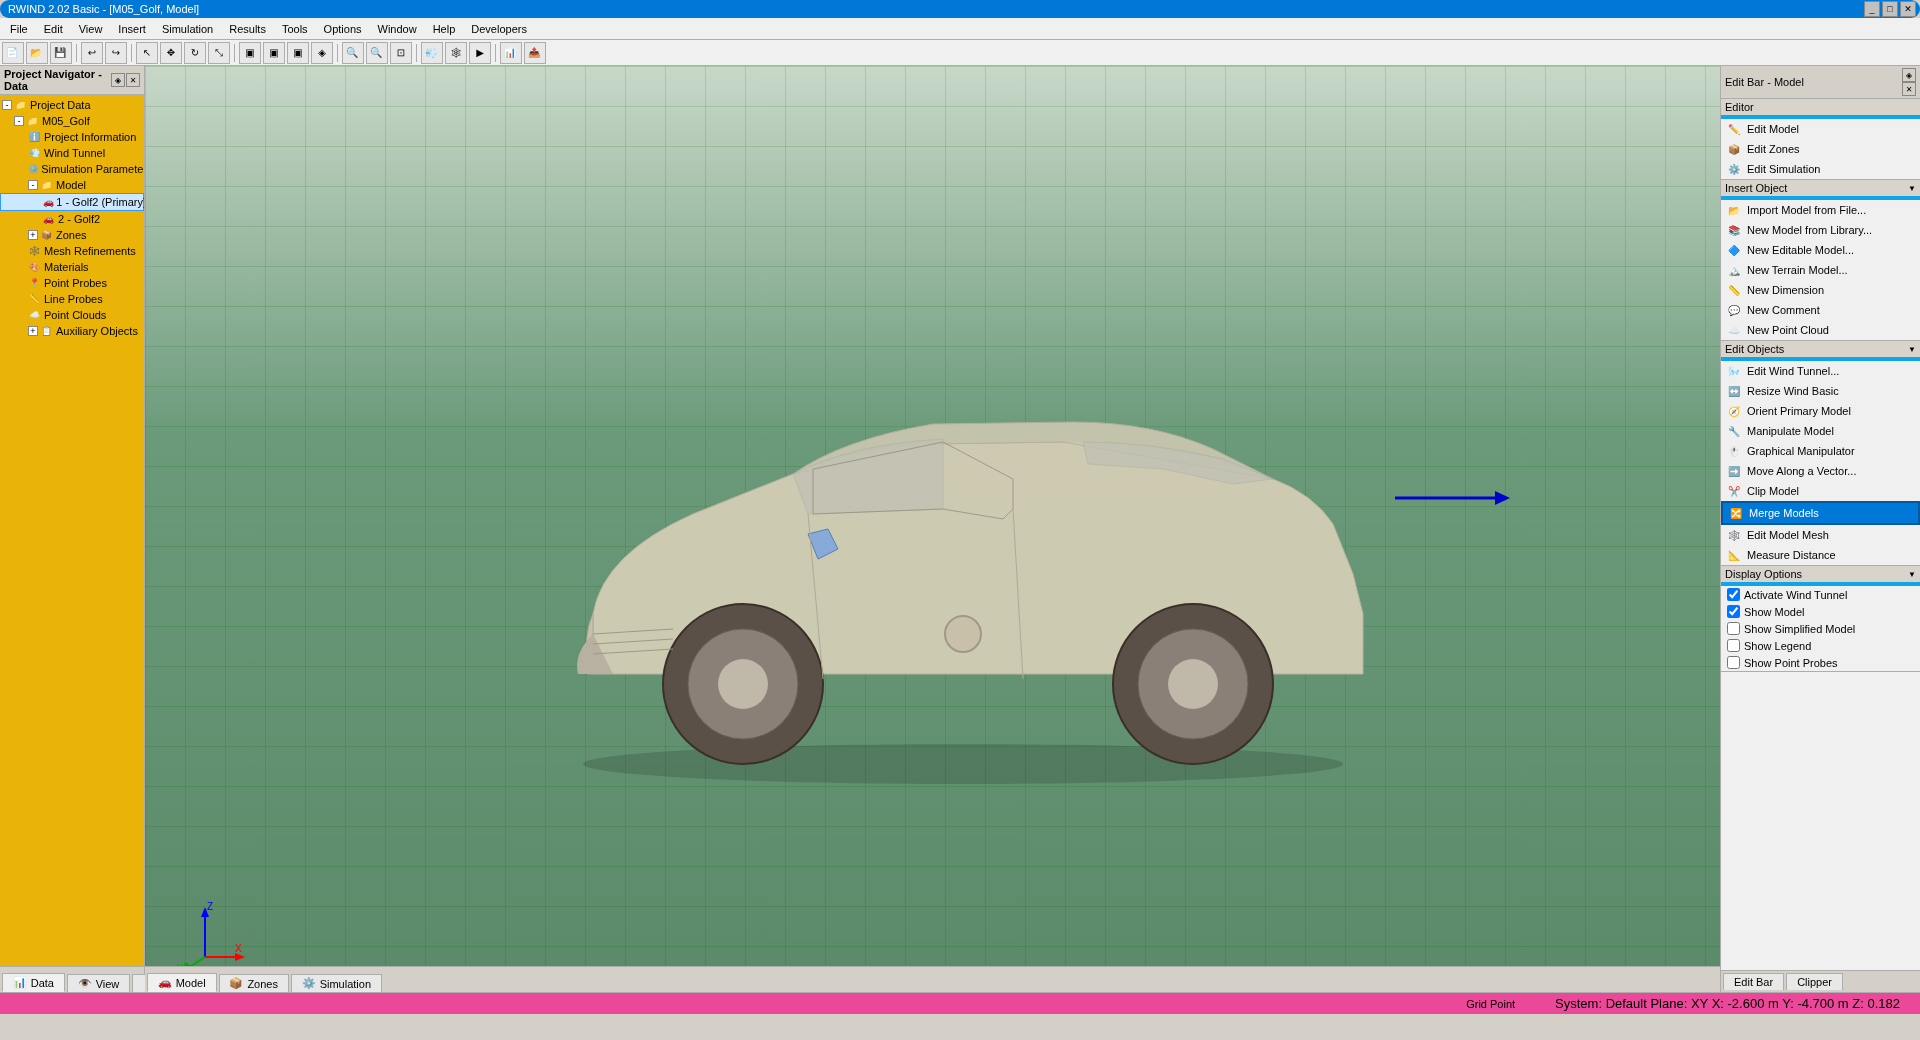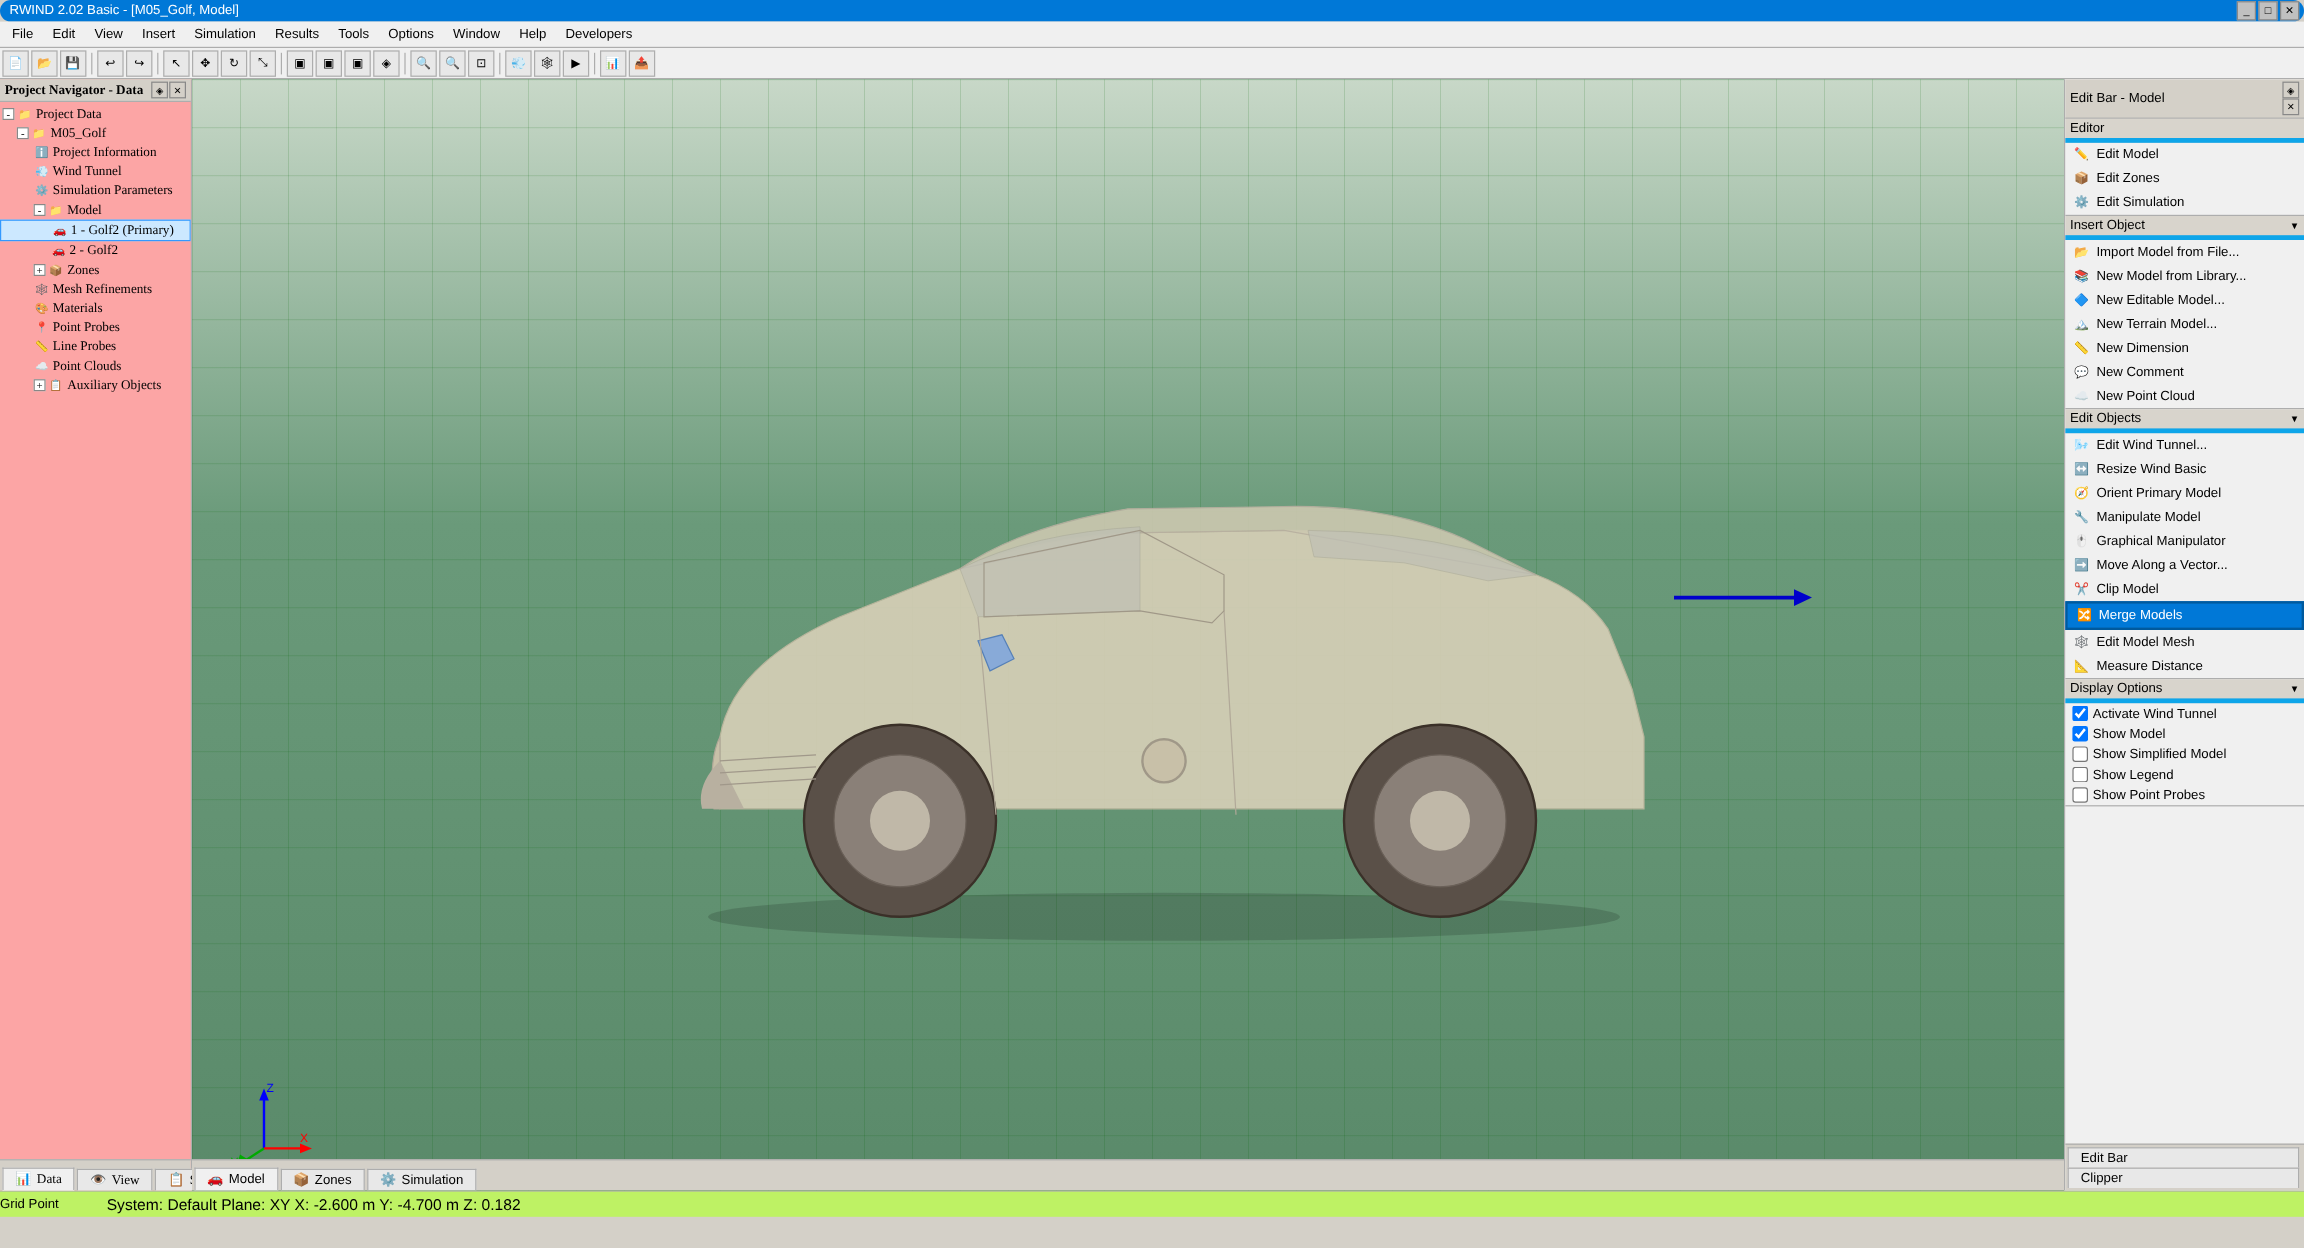"Project Navigator - Data" #left-panel { background: #fca5a5 -> #eab308; font-family: Liberation Serif, serif -> none; width: 160px -> 145px }
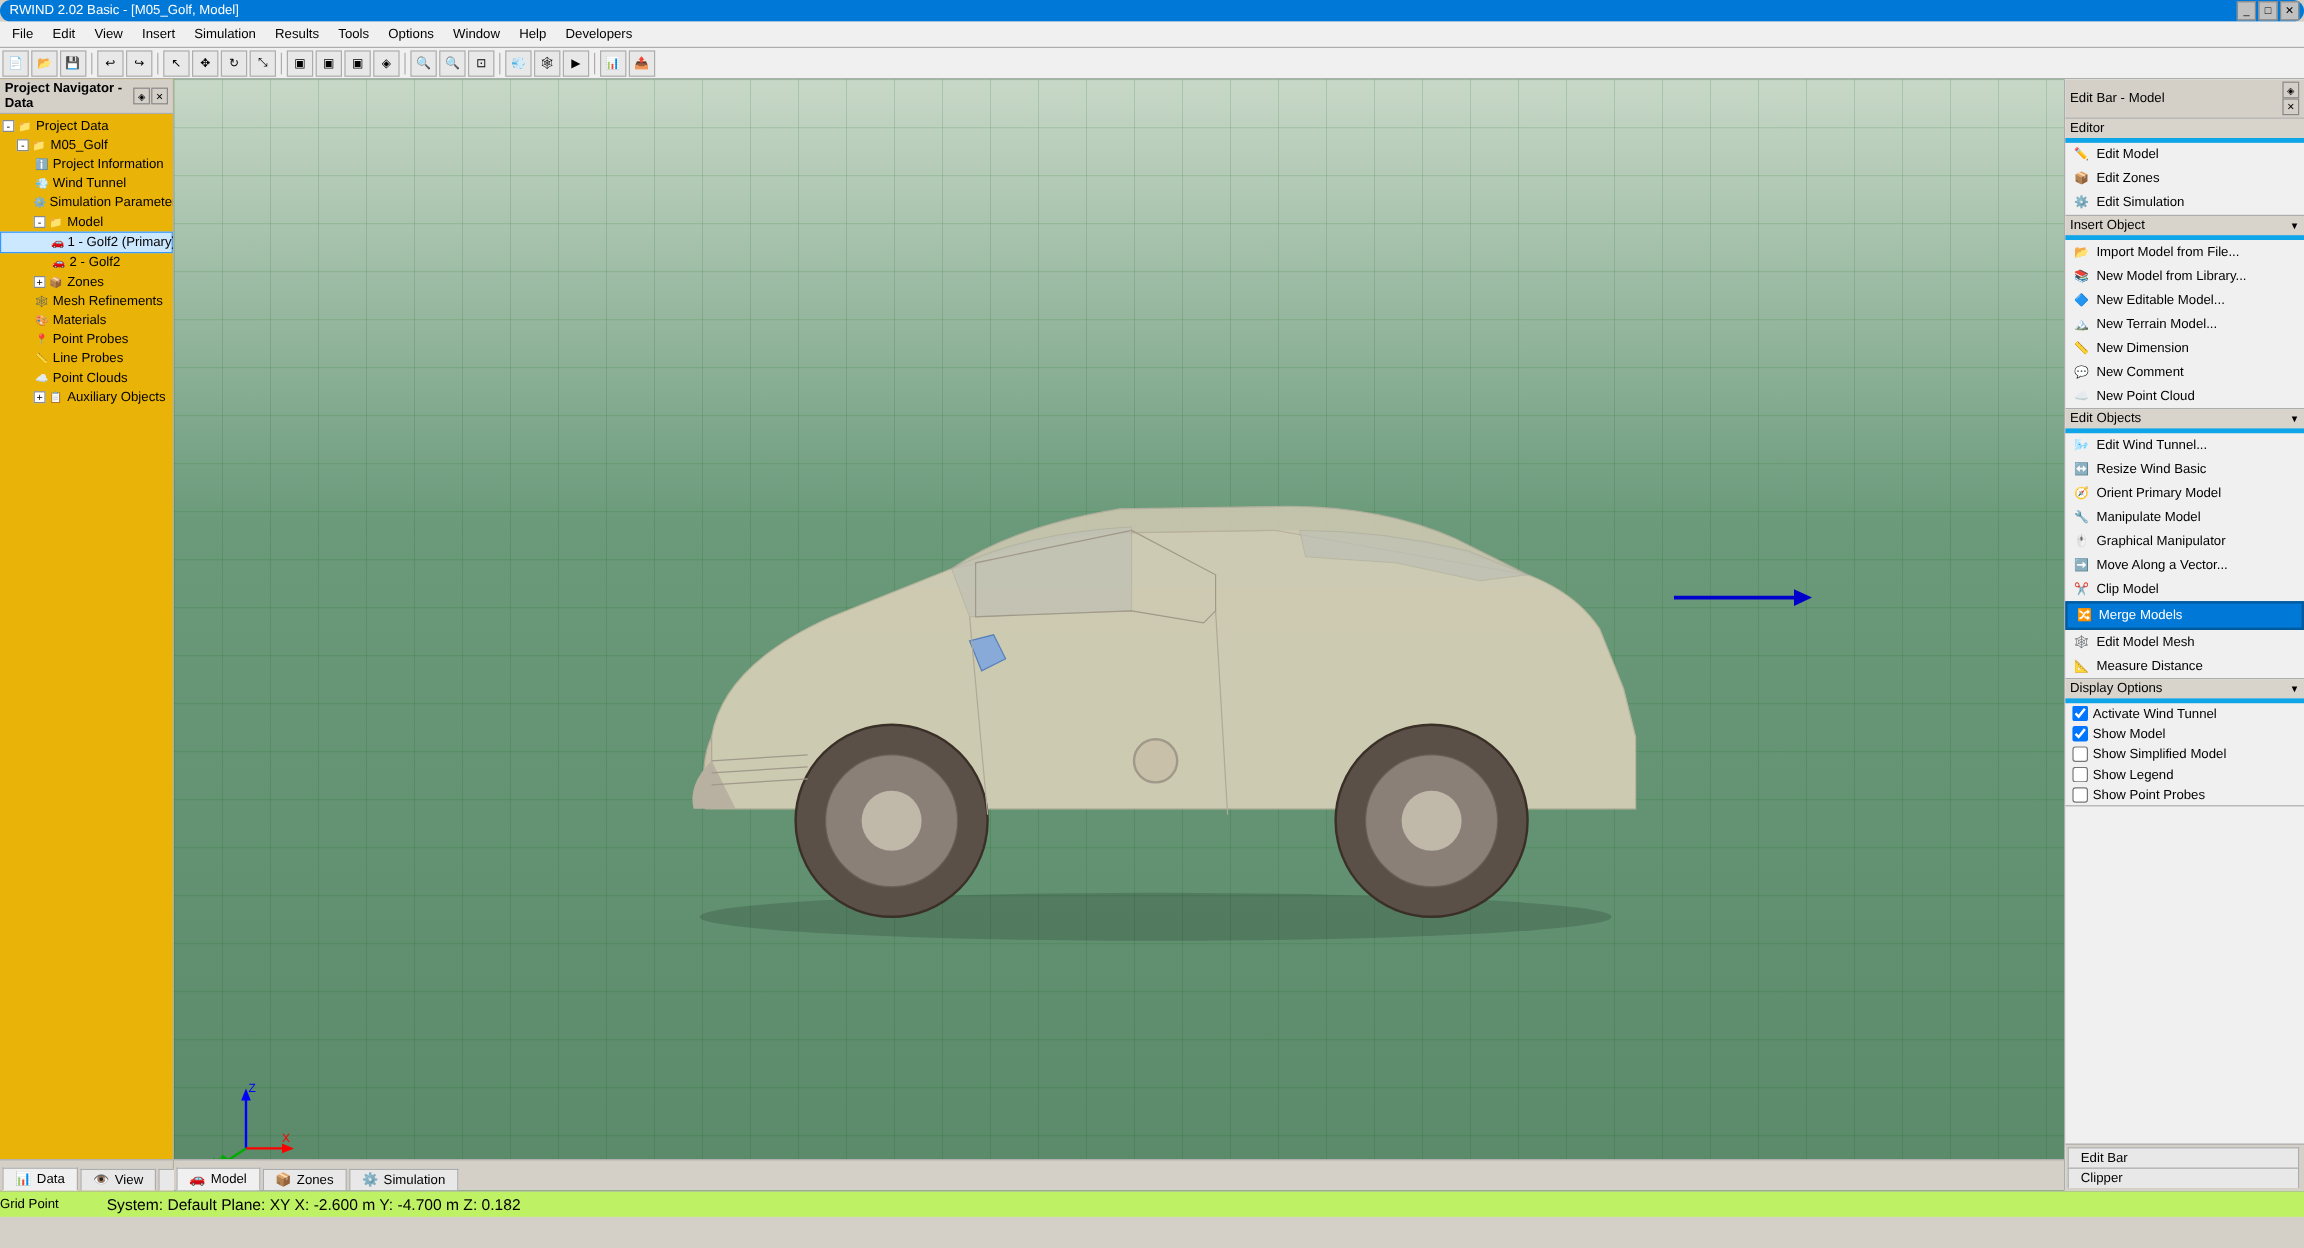"Edit Bar" div { flex-direction: column -> none }
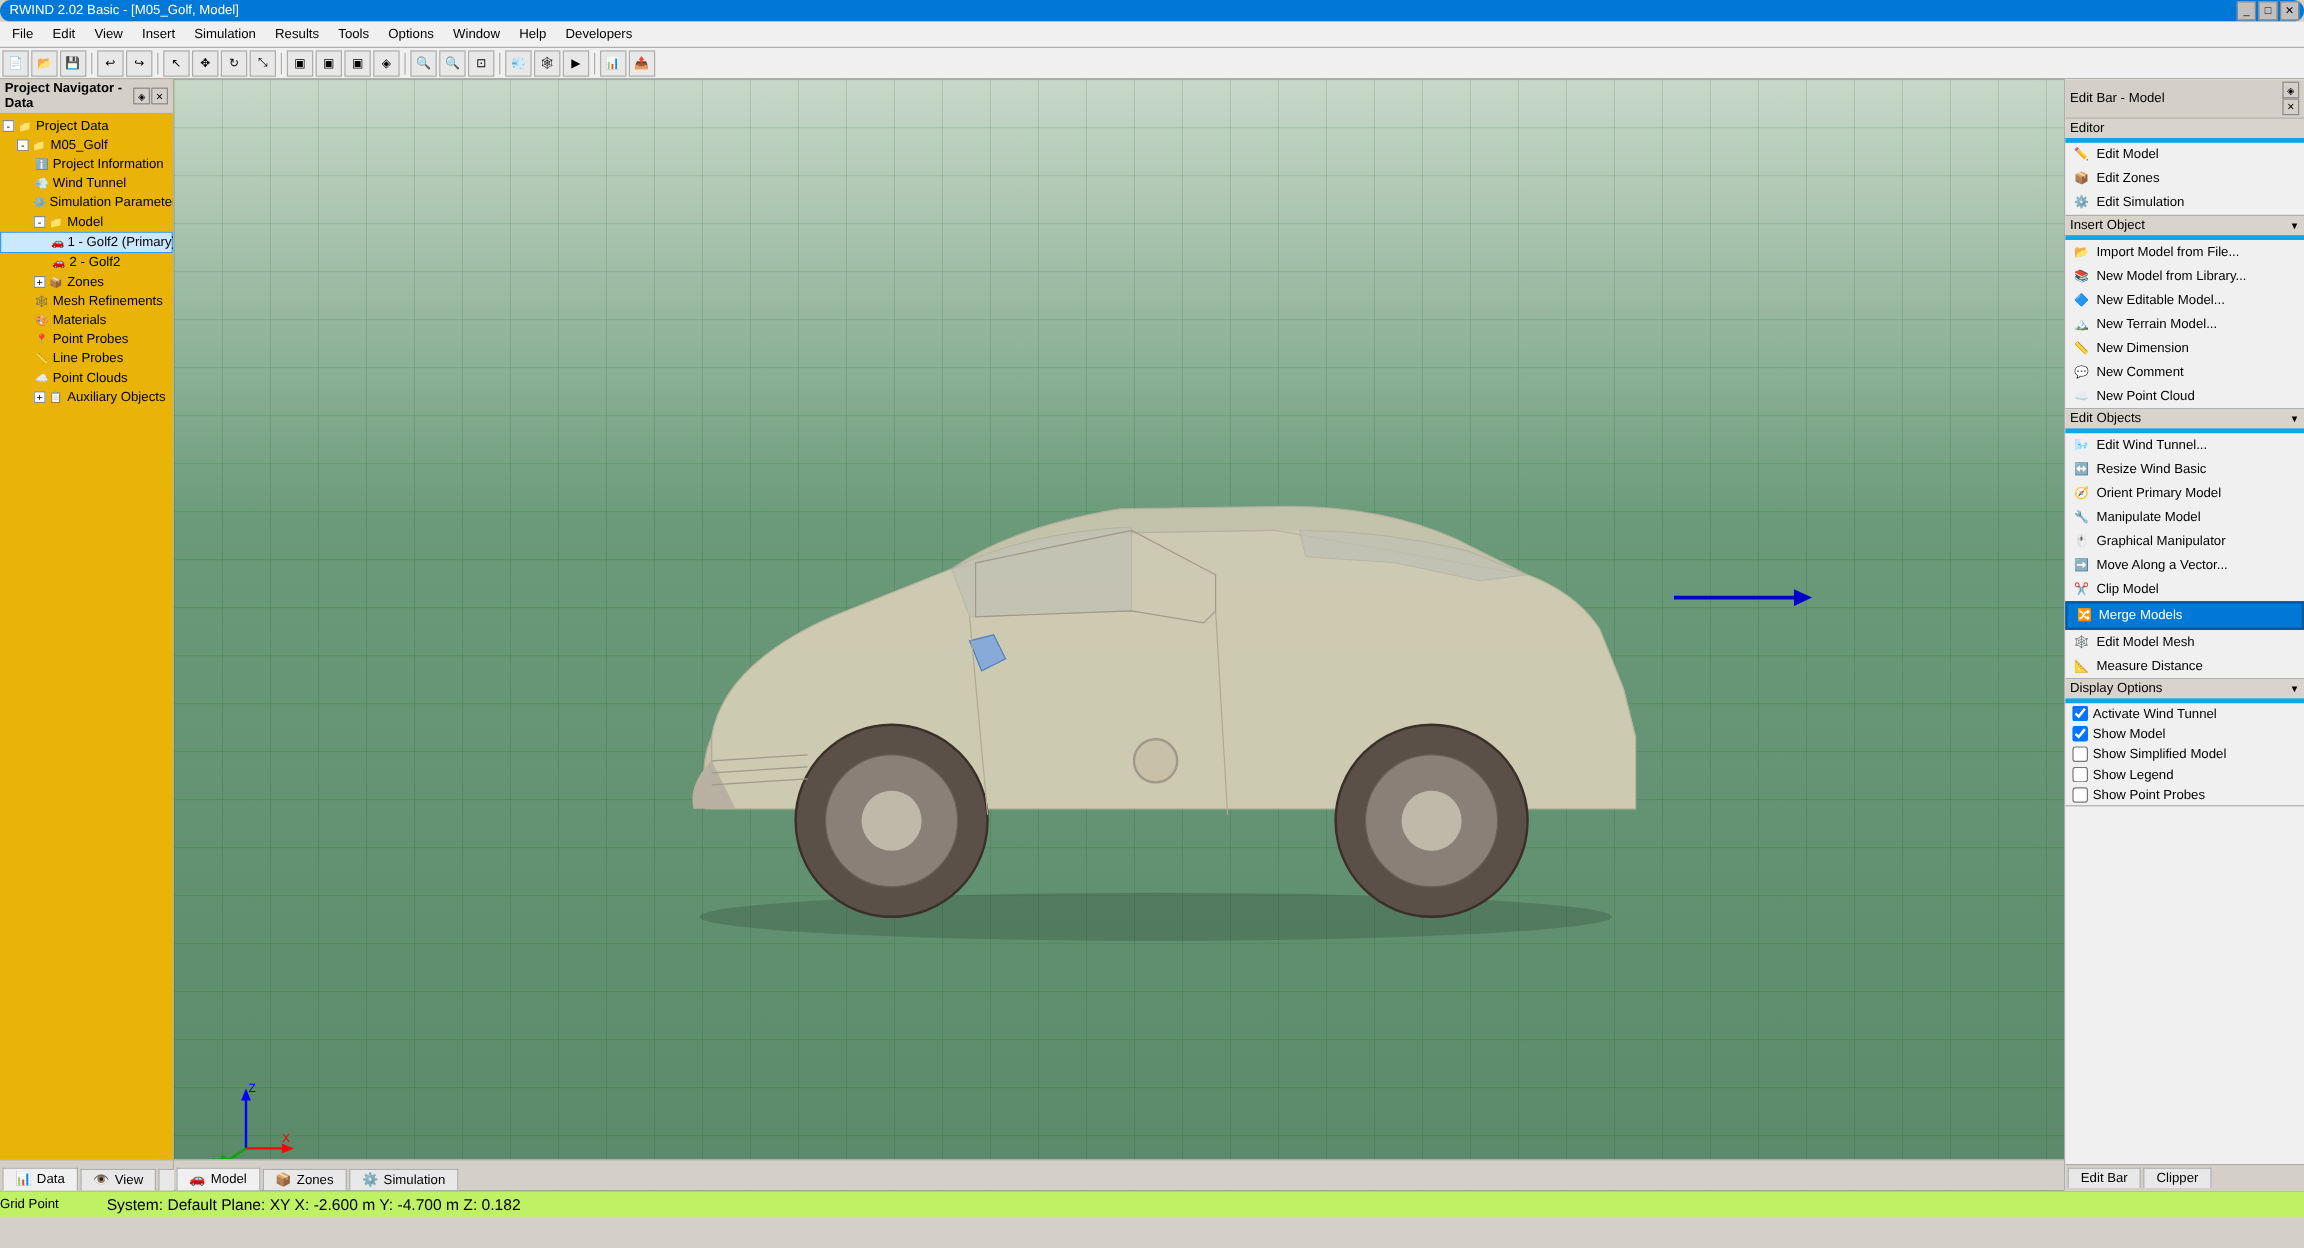"Grid Point" #status-bar { background: #bef264 -> #ec4899; justify-content: flex-start -> flex-end; padding: 0 0 -> 0 20px }
